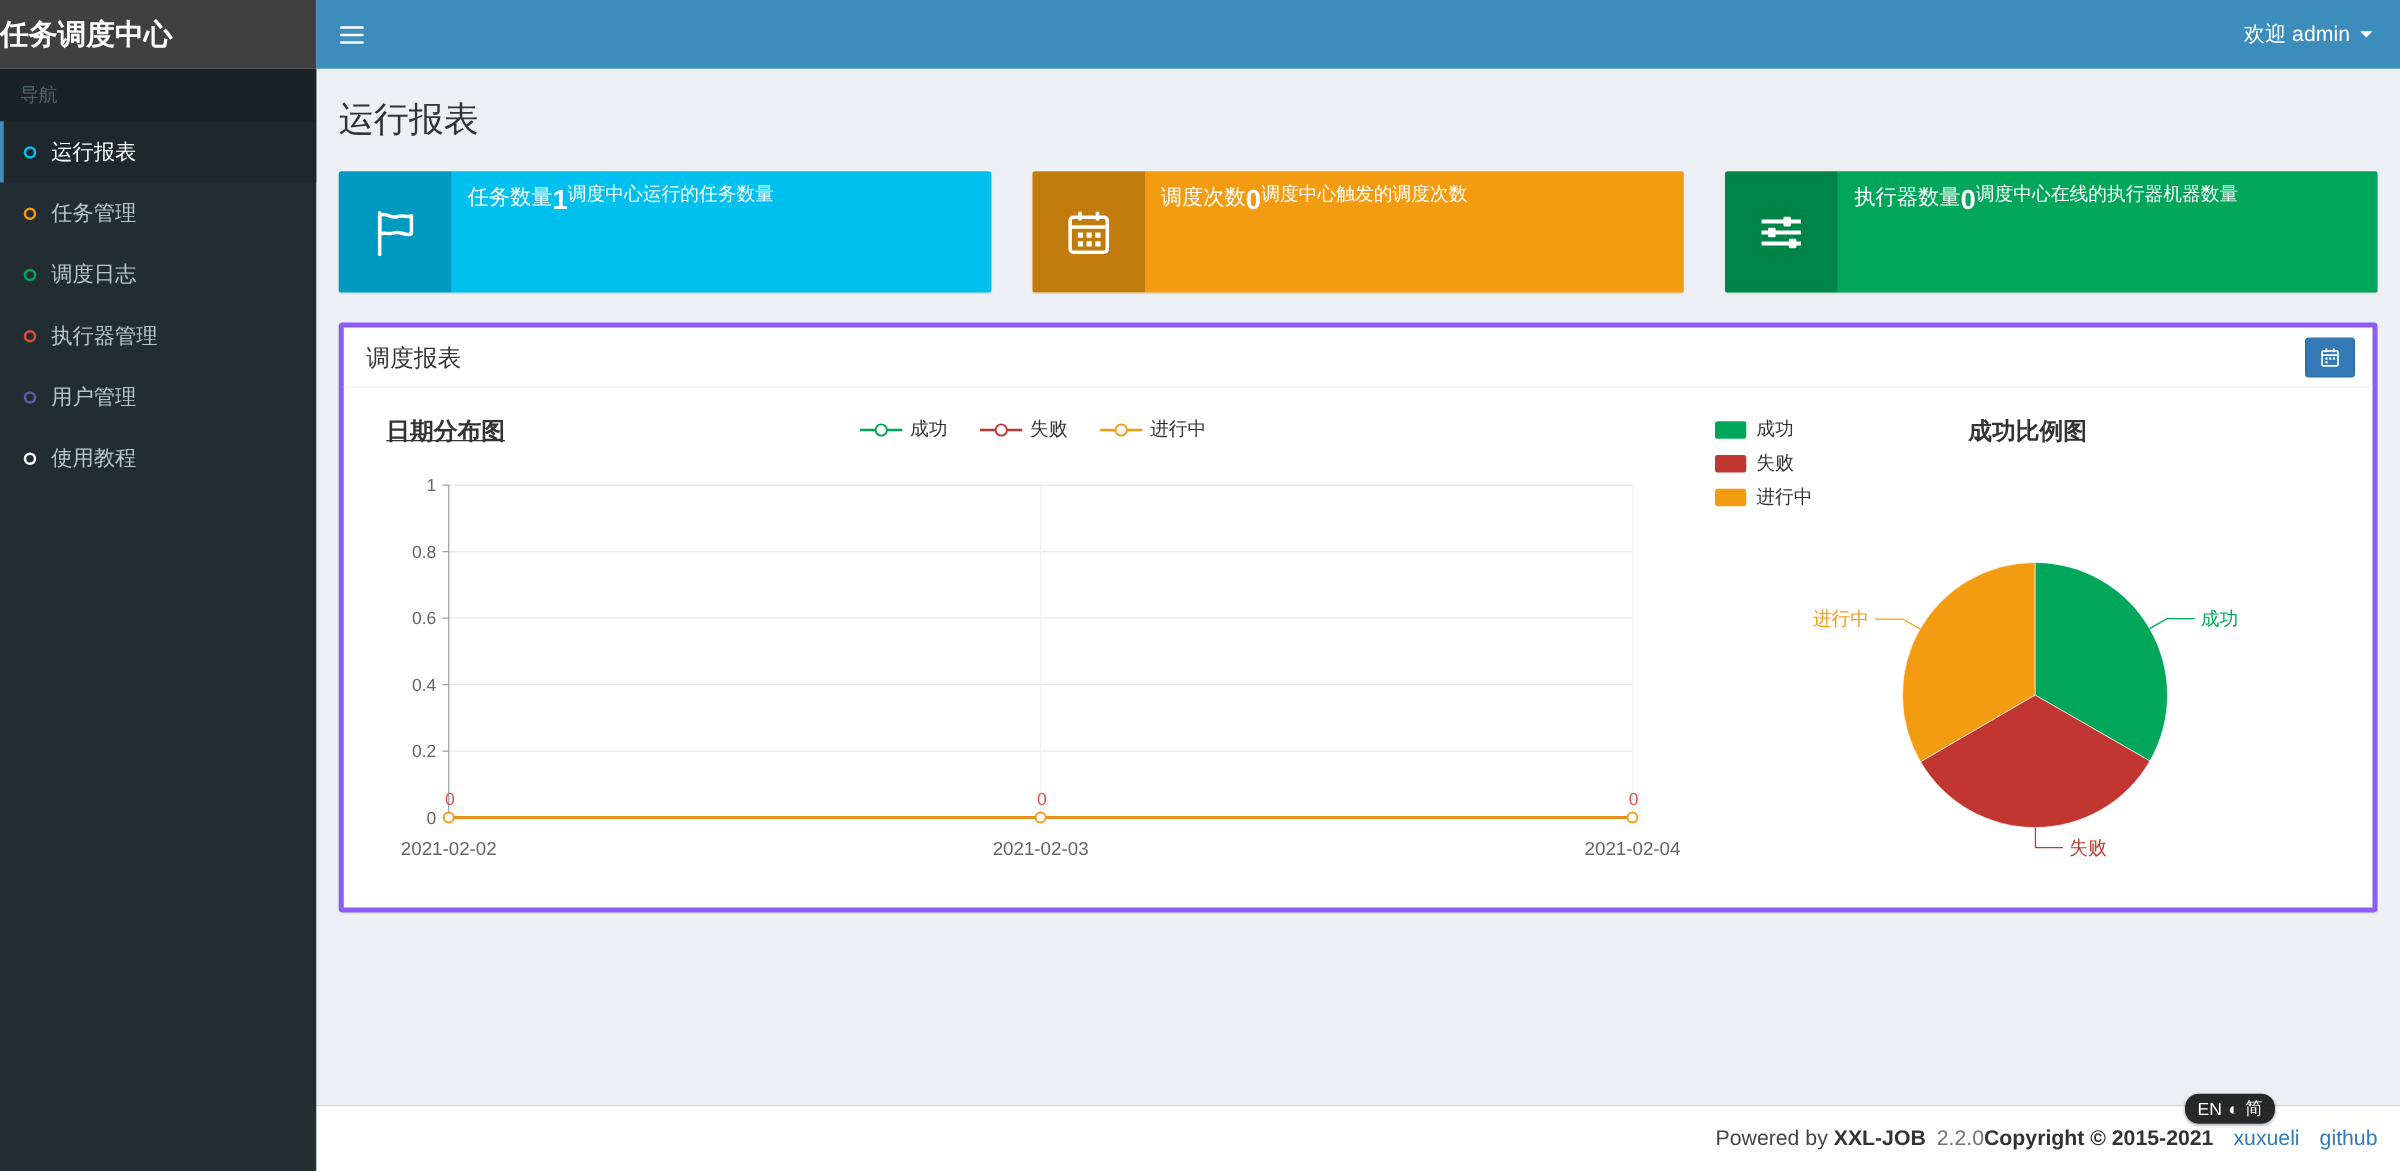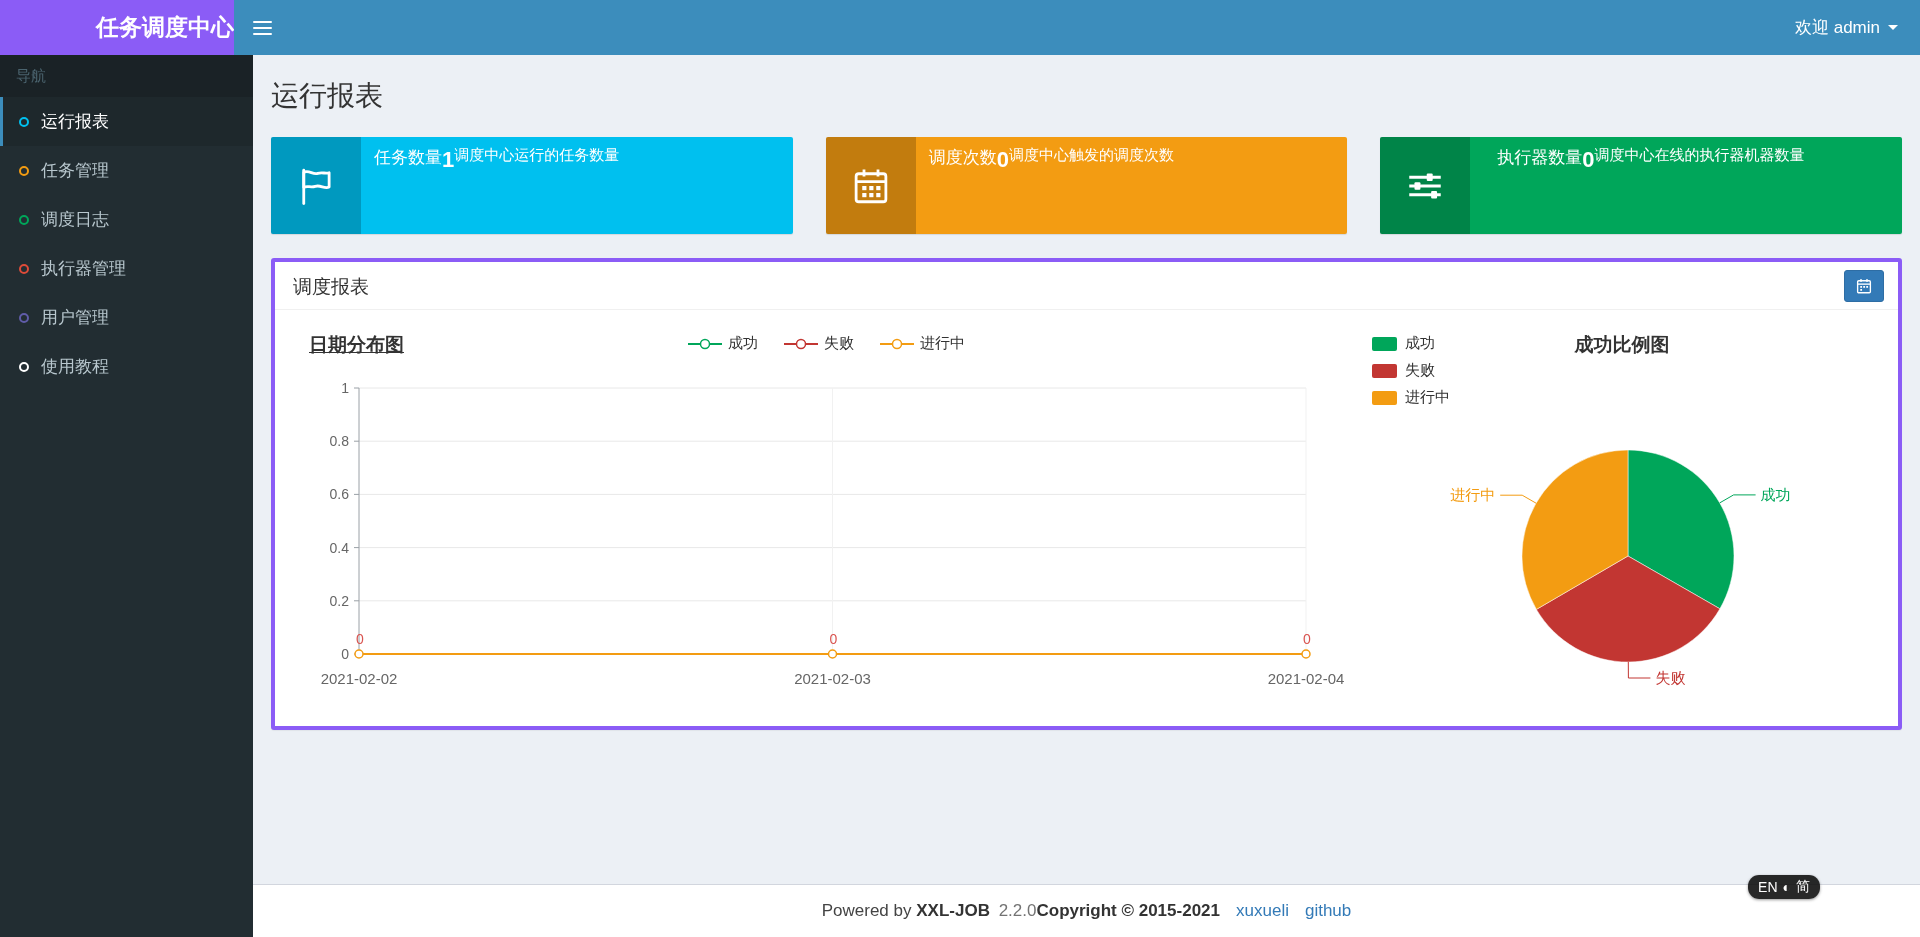"任务调度中心" .logo { background: #8b5cf6 -> #404040; justify-content: flex-end -> flex-start; width: 234px -> 253px }
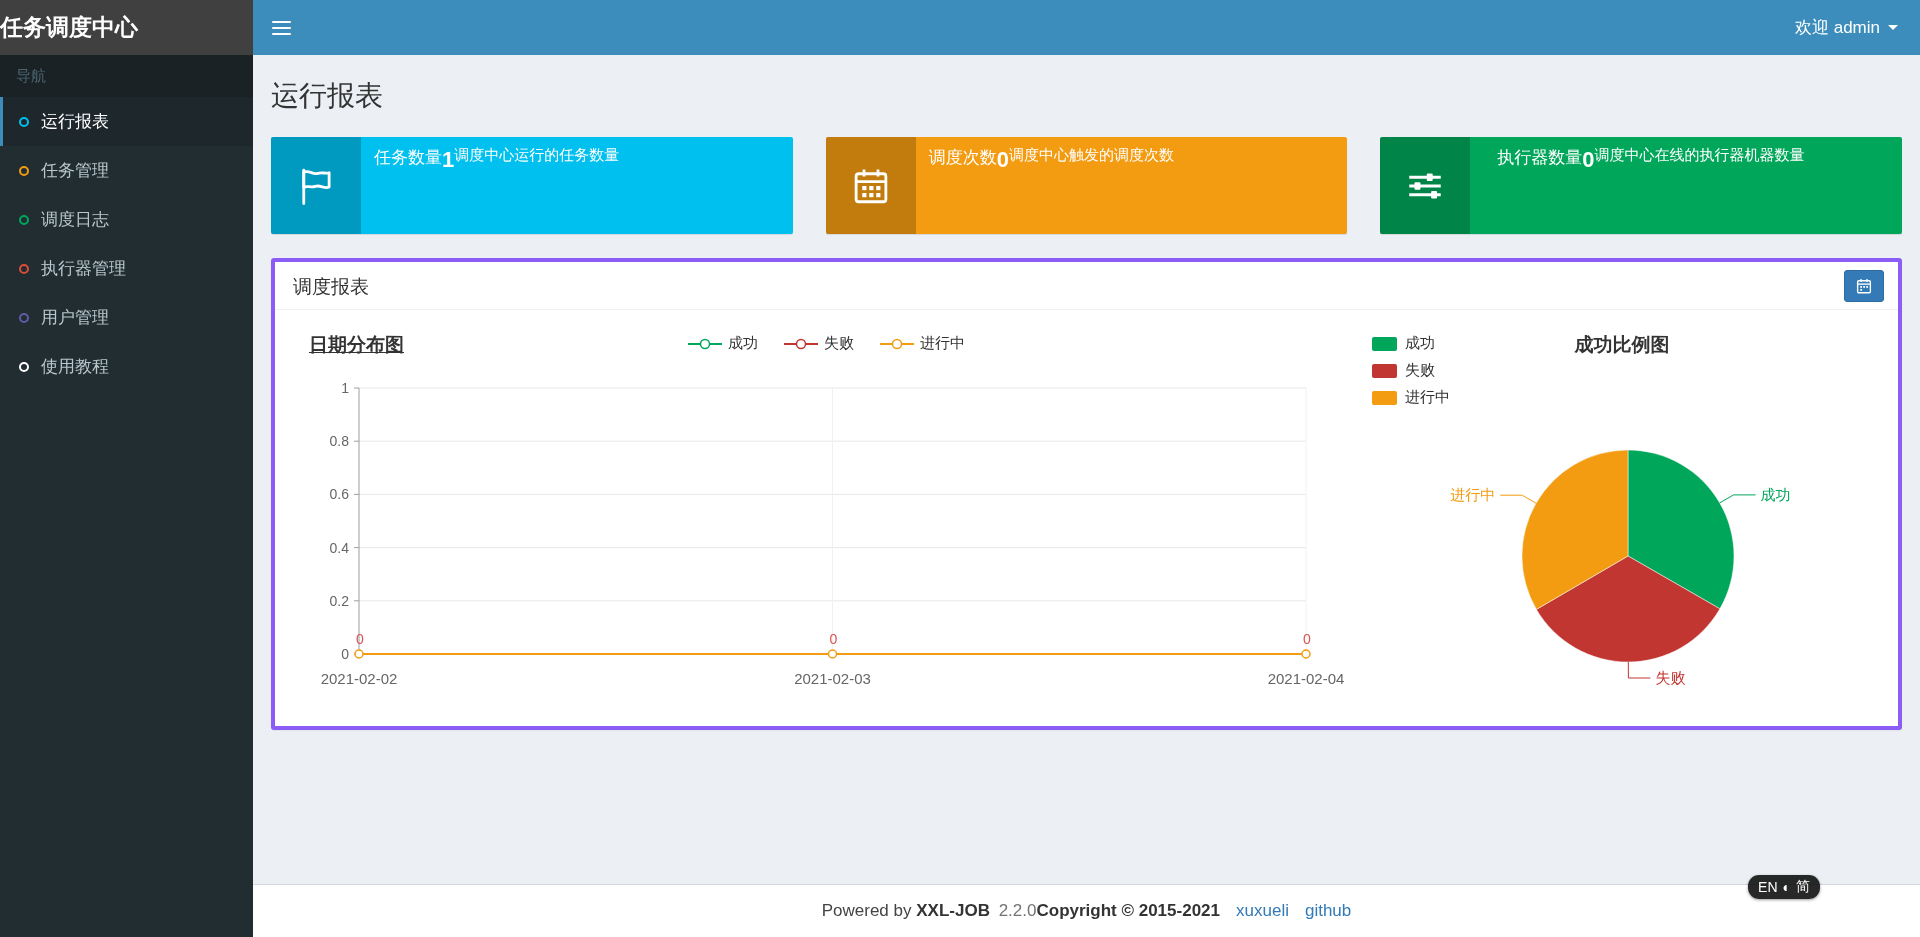"执行器数量" div.stat-box { gap: 14px -> none }
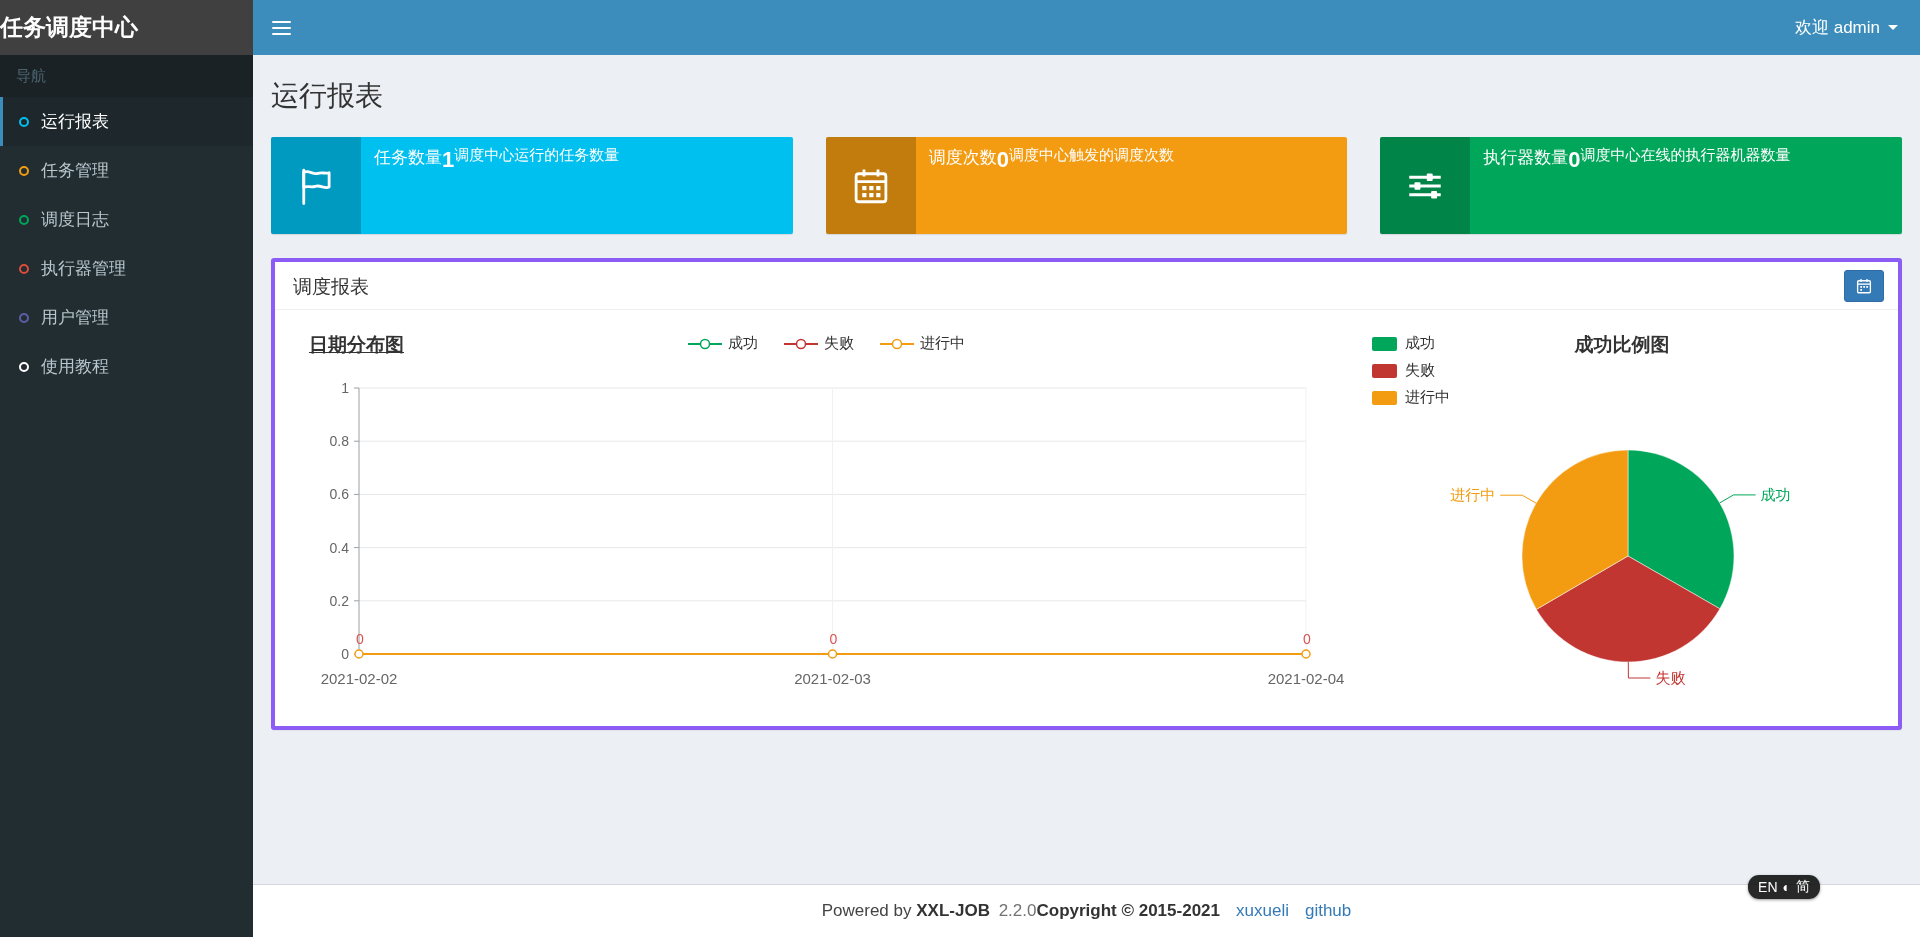"Powered by XXL-JOB 2.2.0" .footer { justify-content: center -> flex-end }
